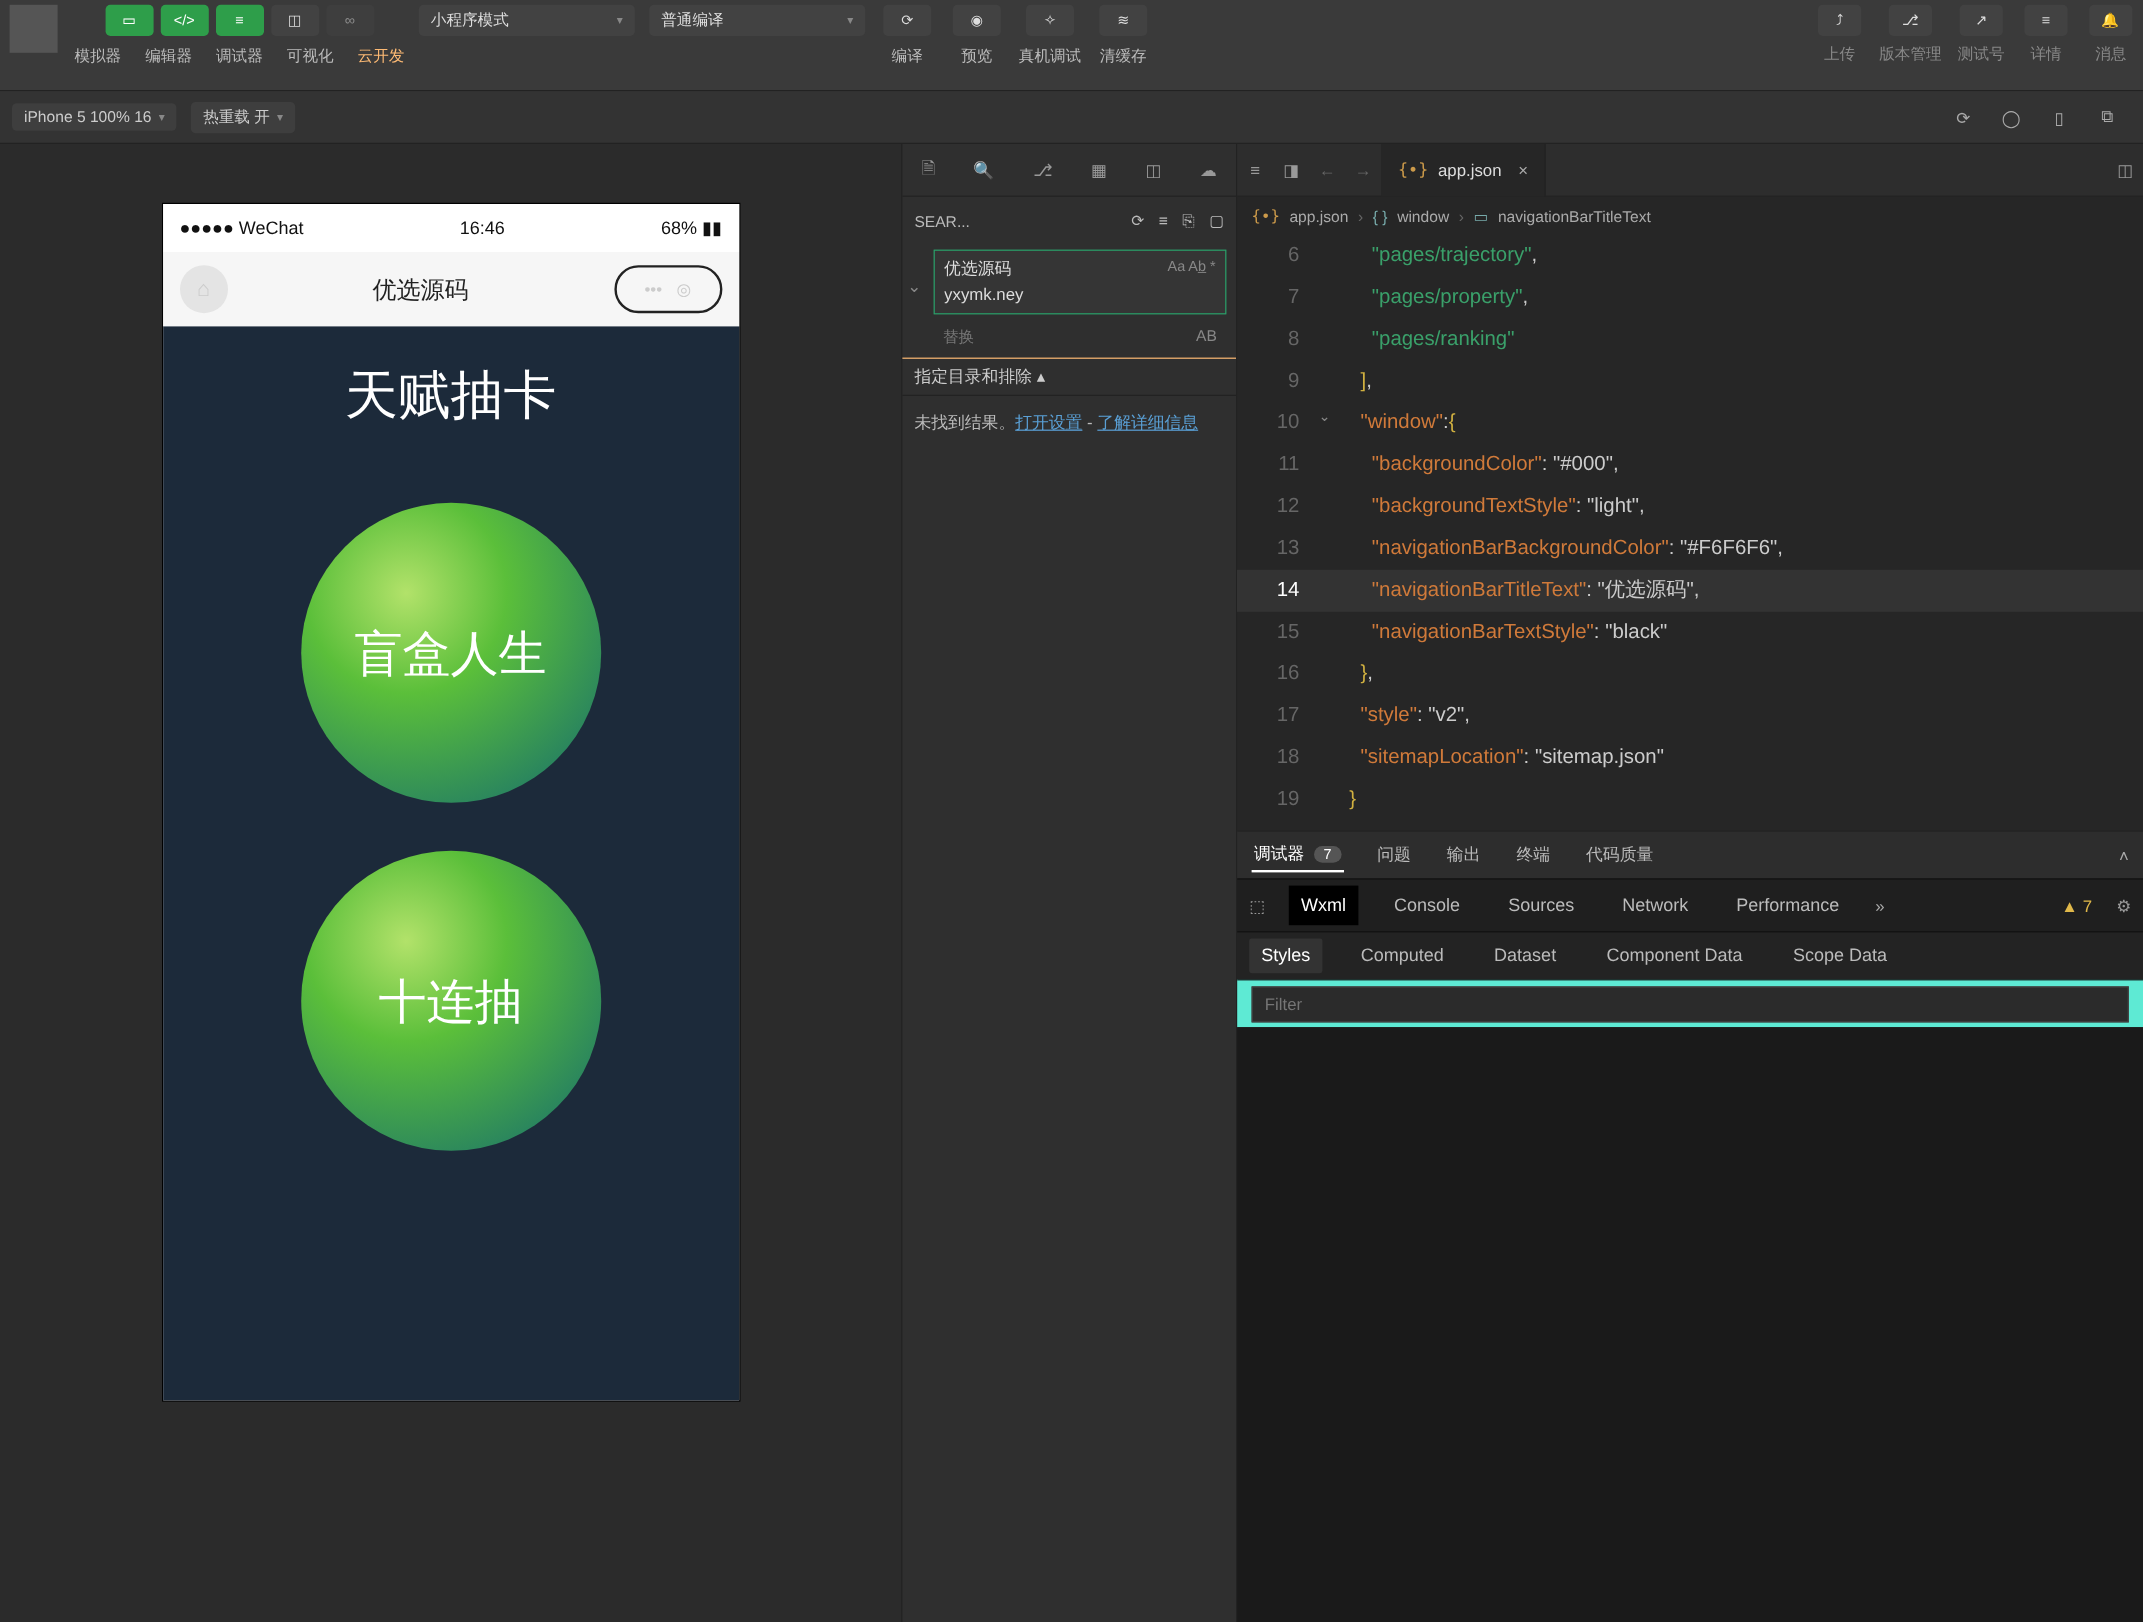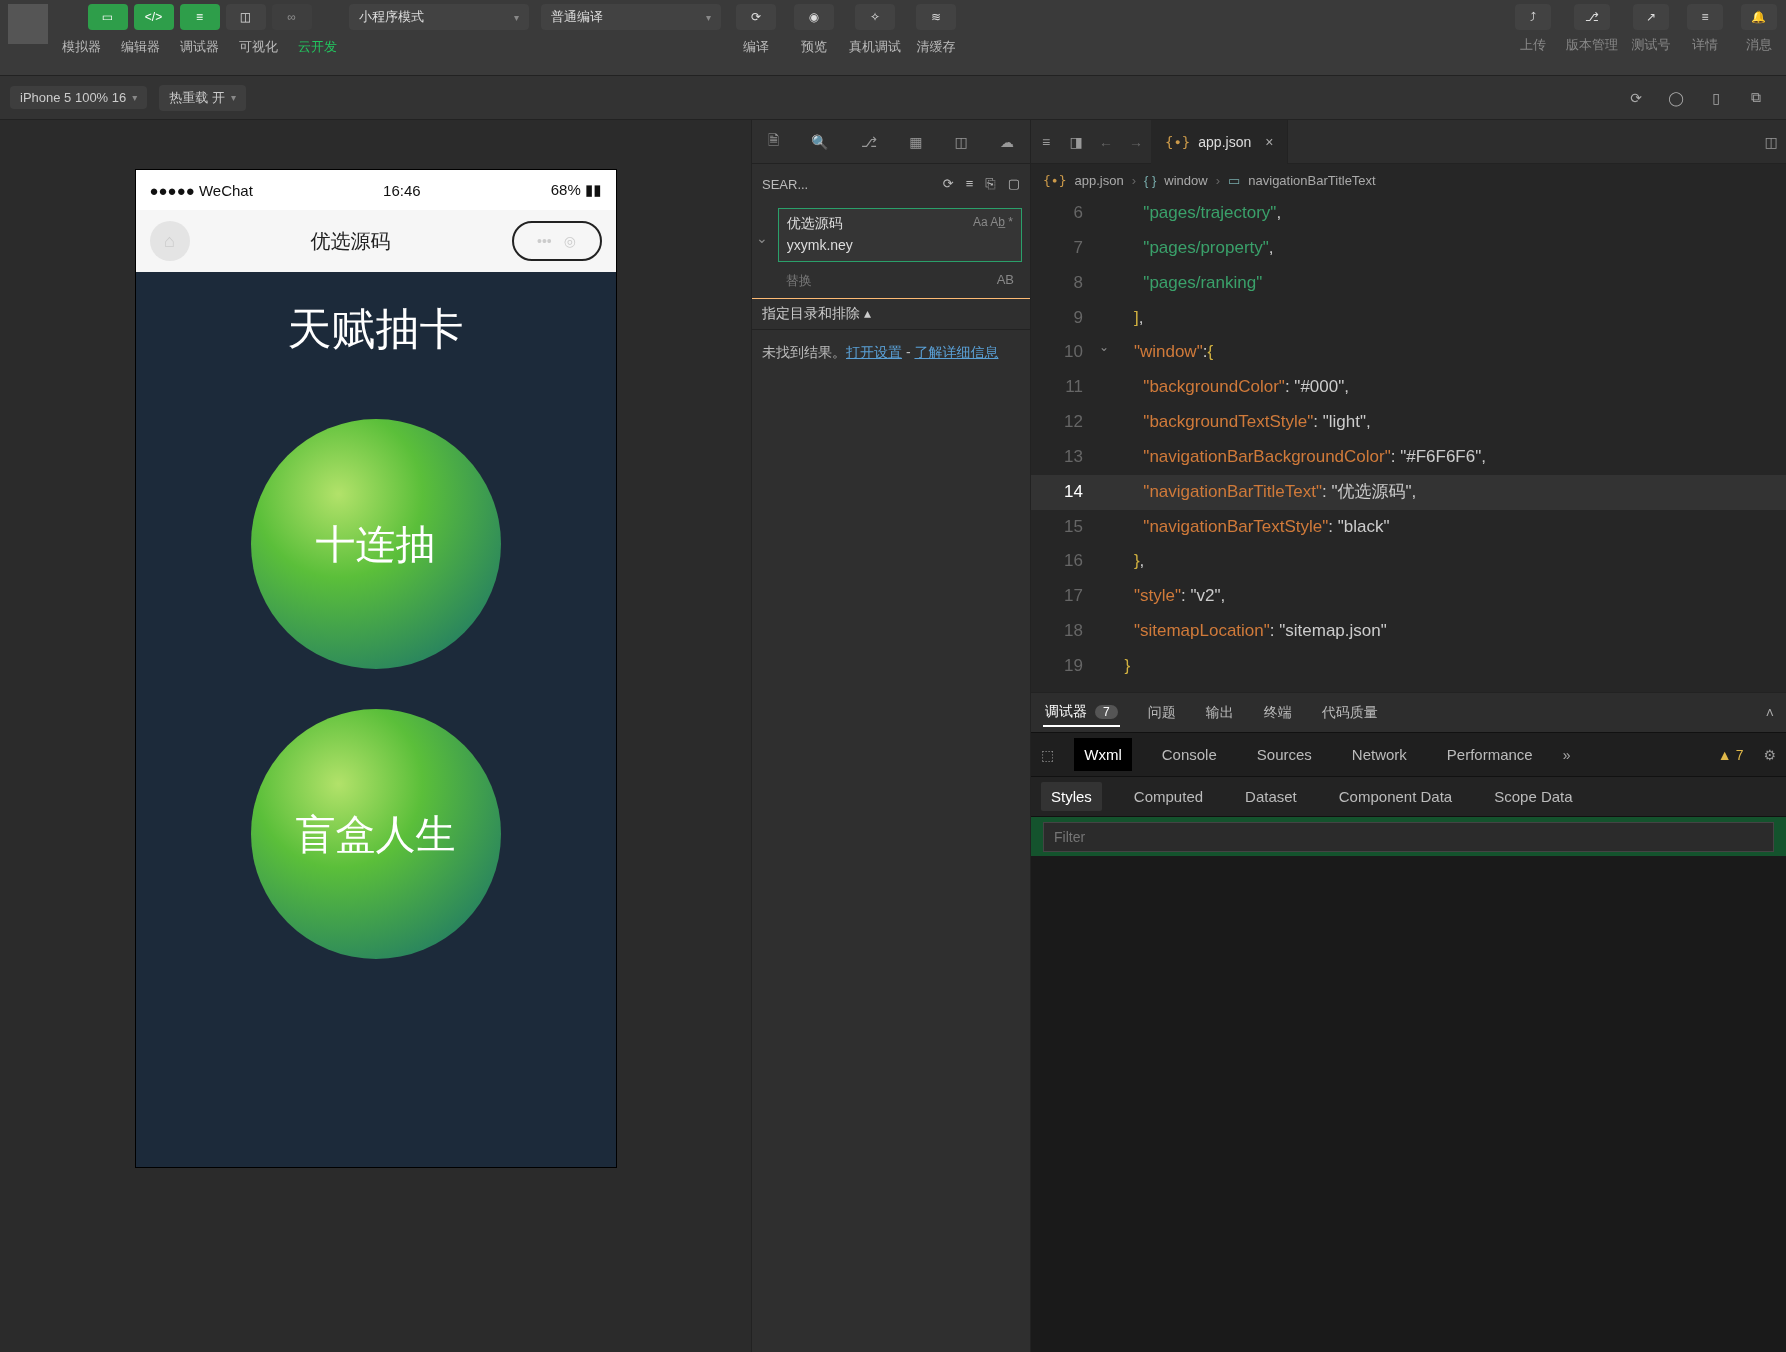"云开发" span.tb-lbl { color: #22c55e -> #fdba74 }
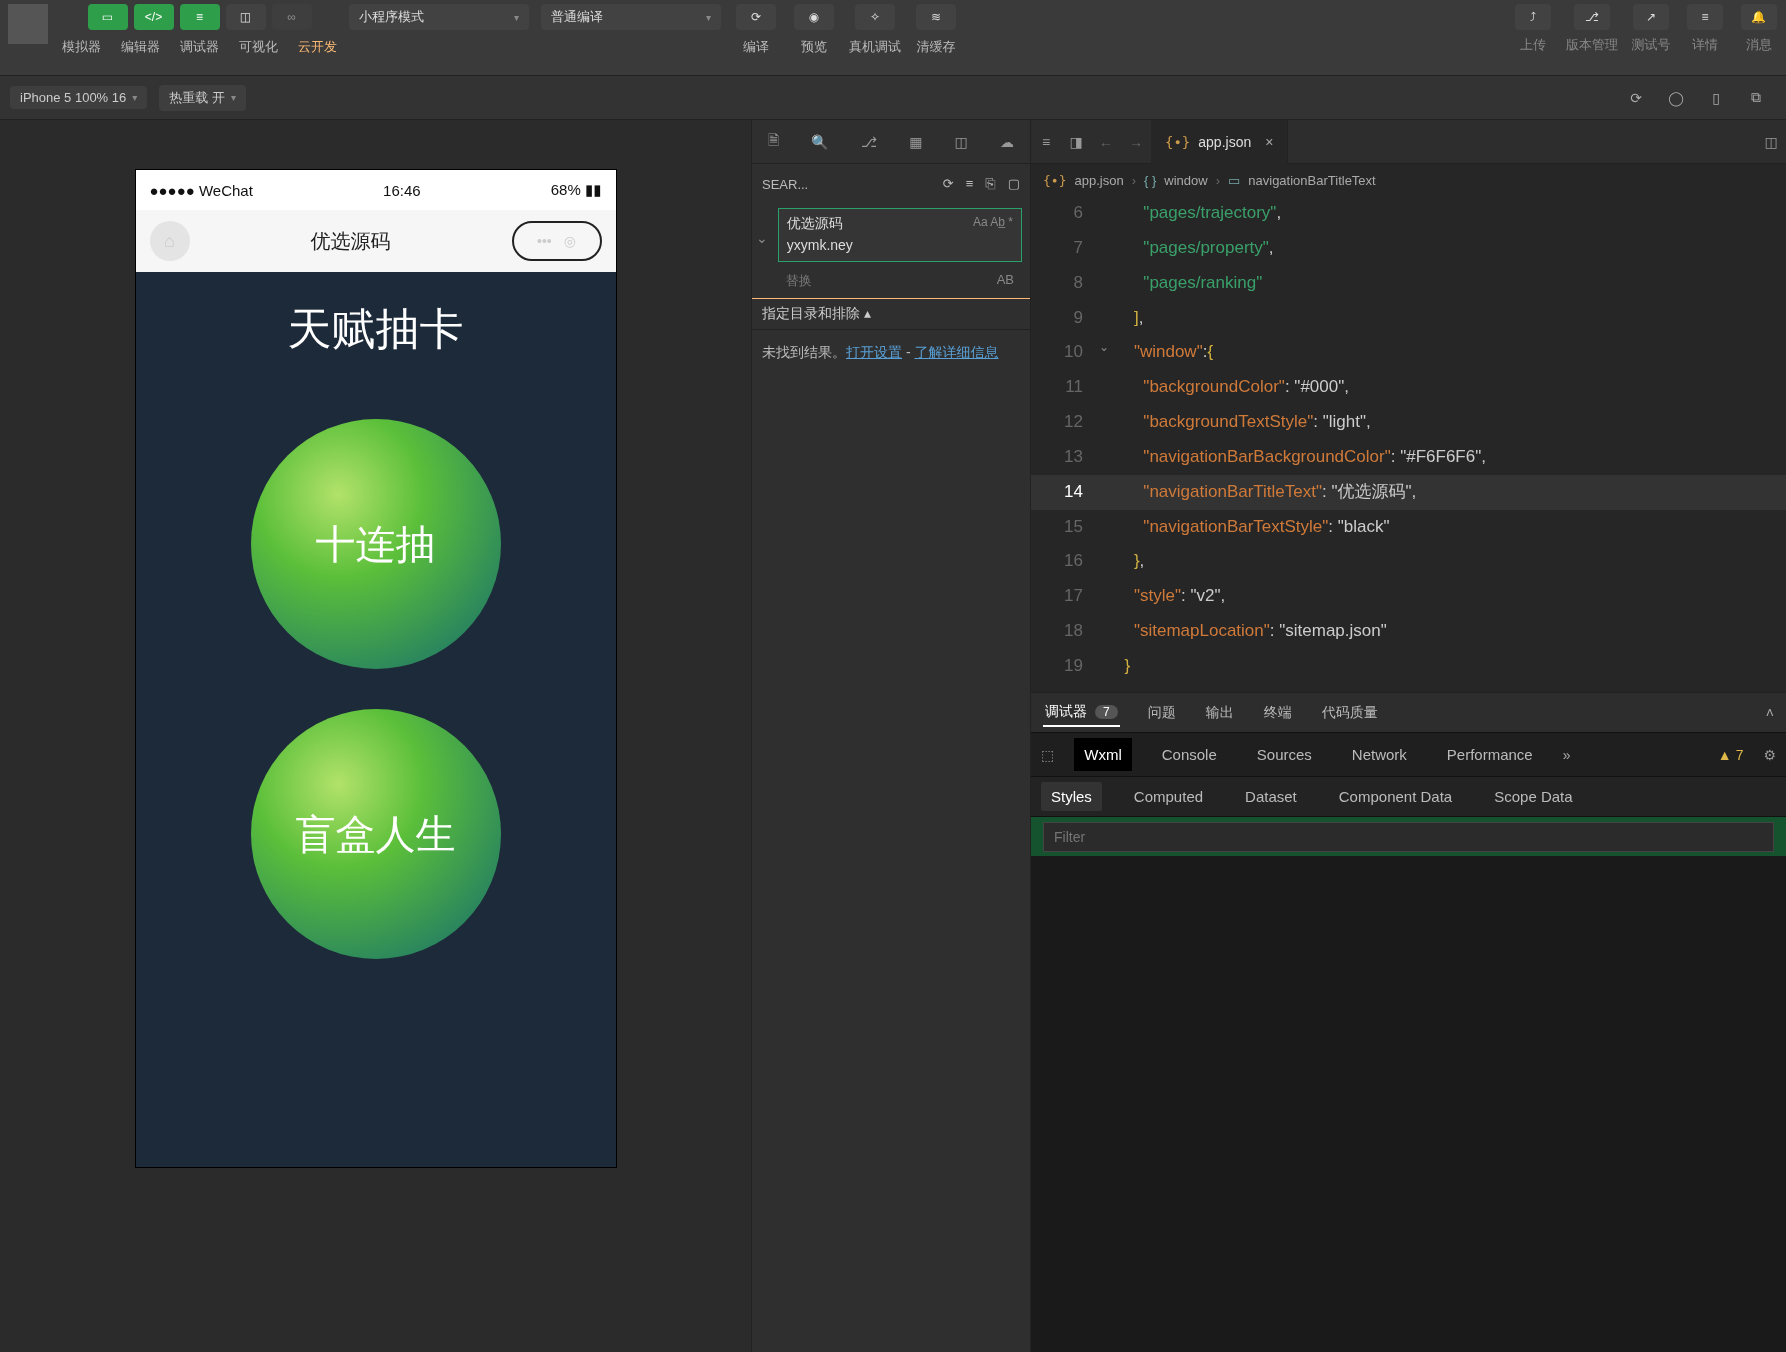"十连抽" div.ball { order: before "盲盒人生" -> after "盲盒人生" }
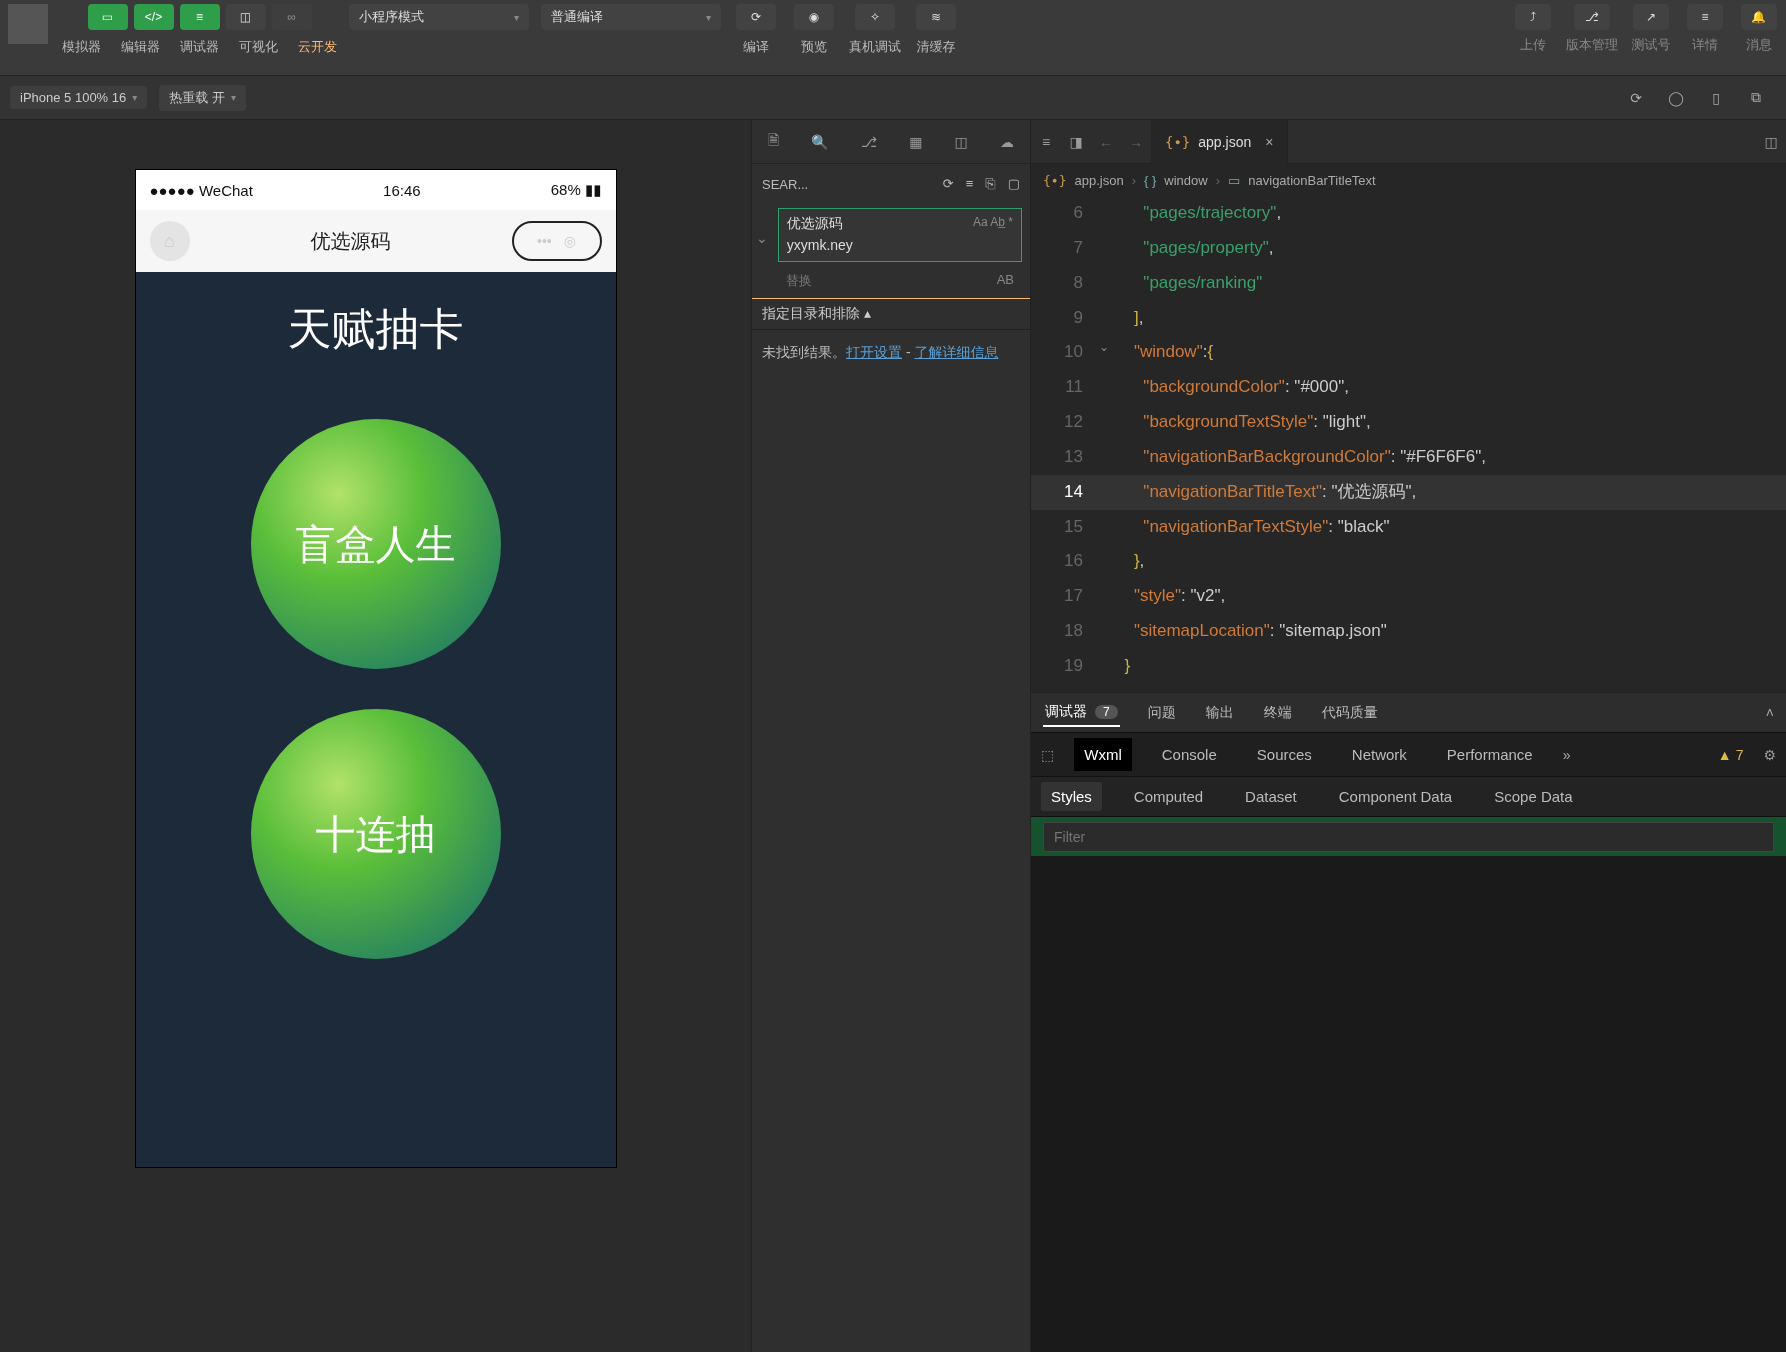"Filter" .filter { background: #14532d -> #5eead4 }
